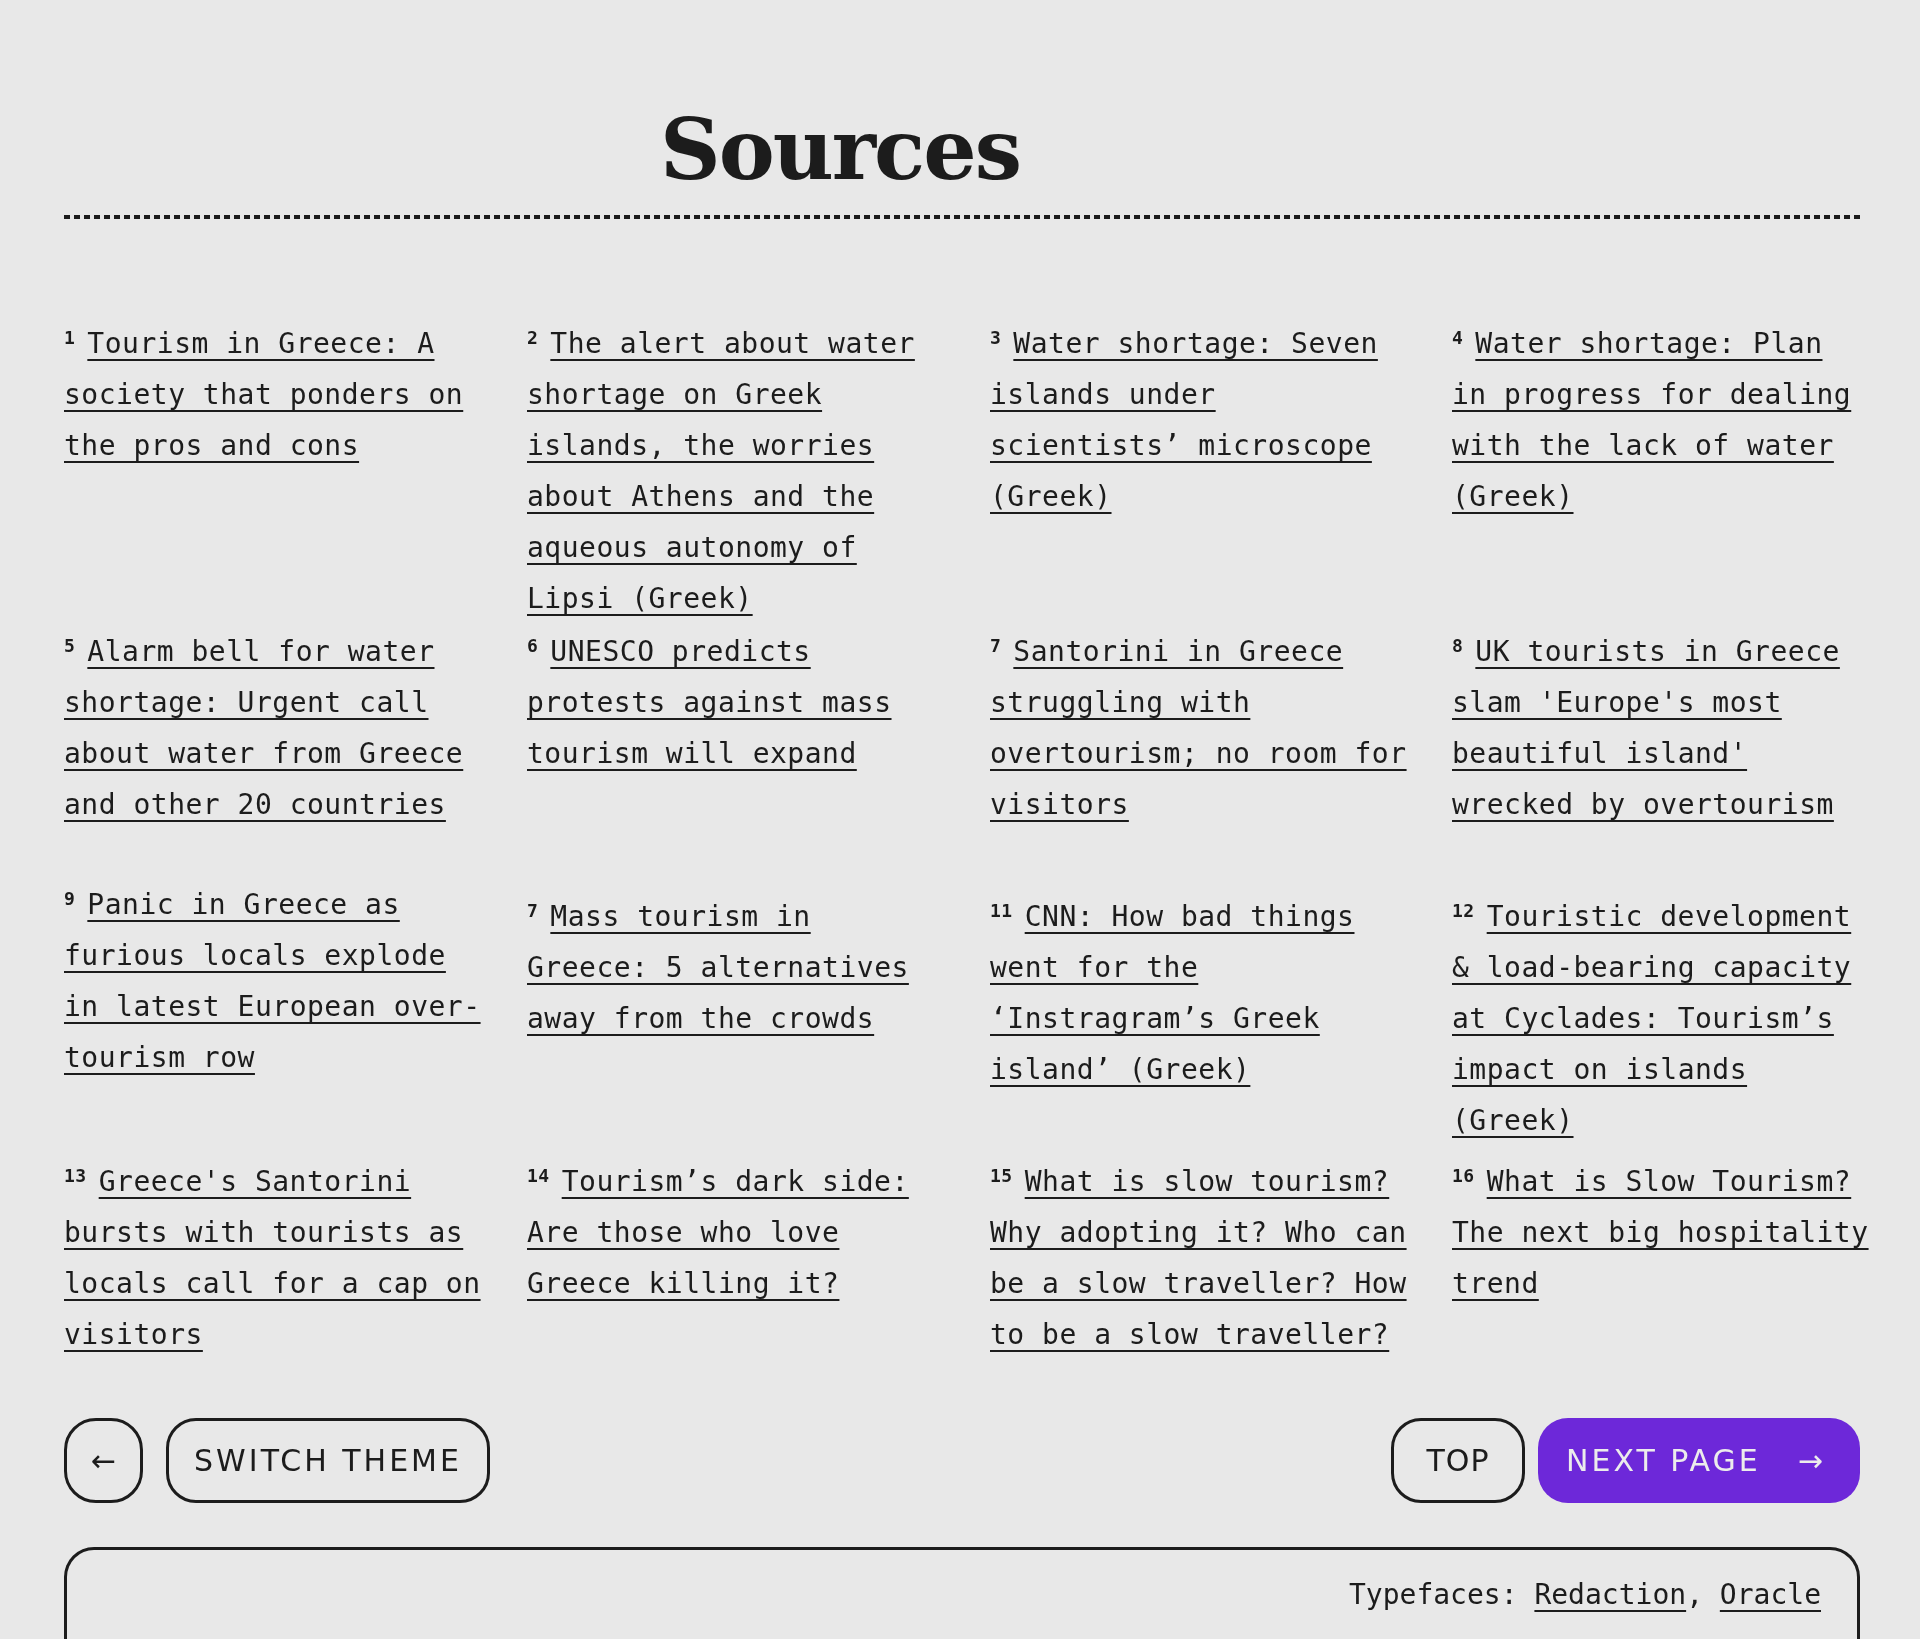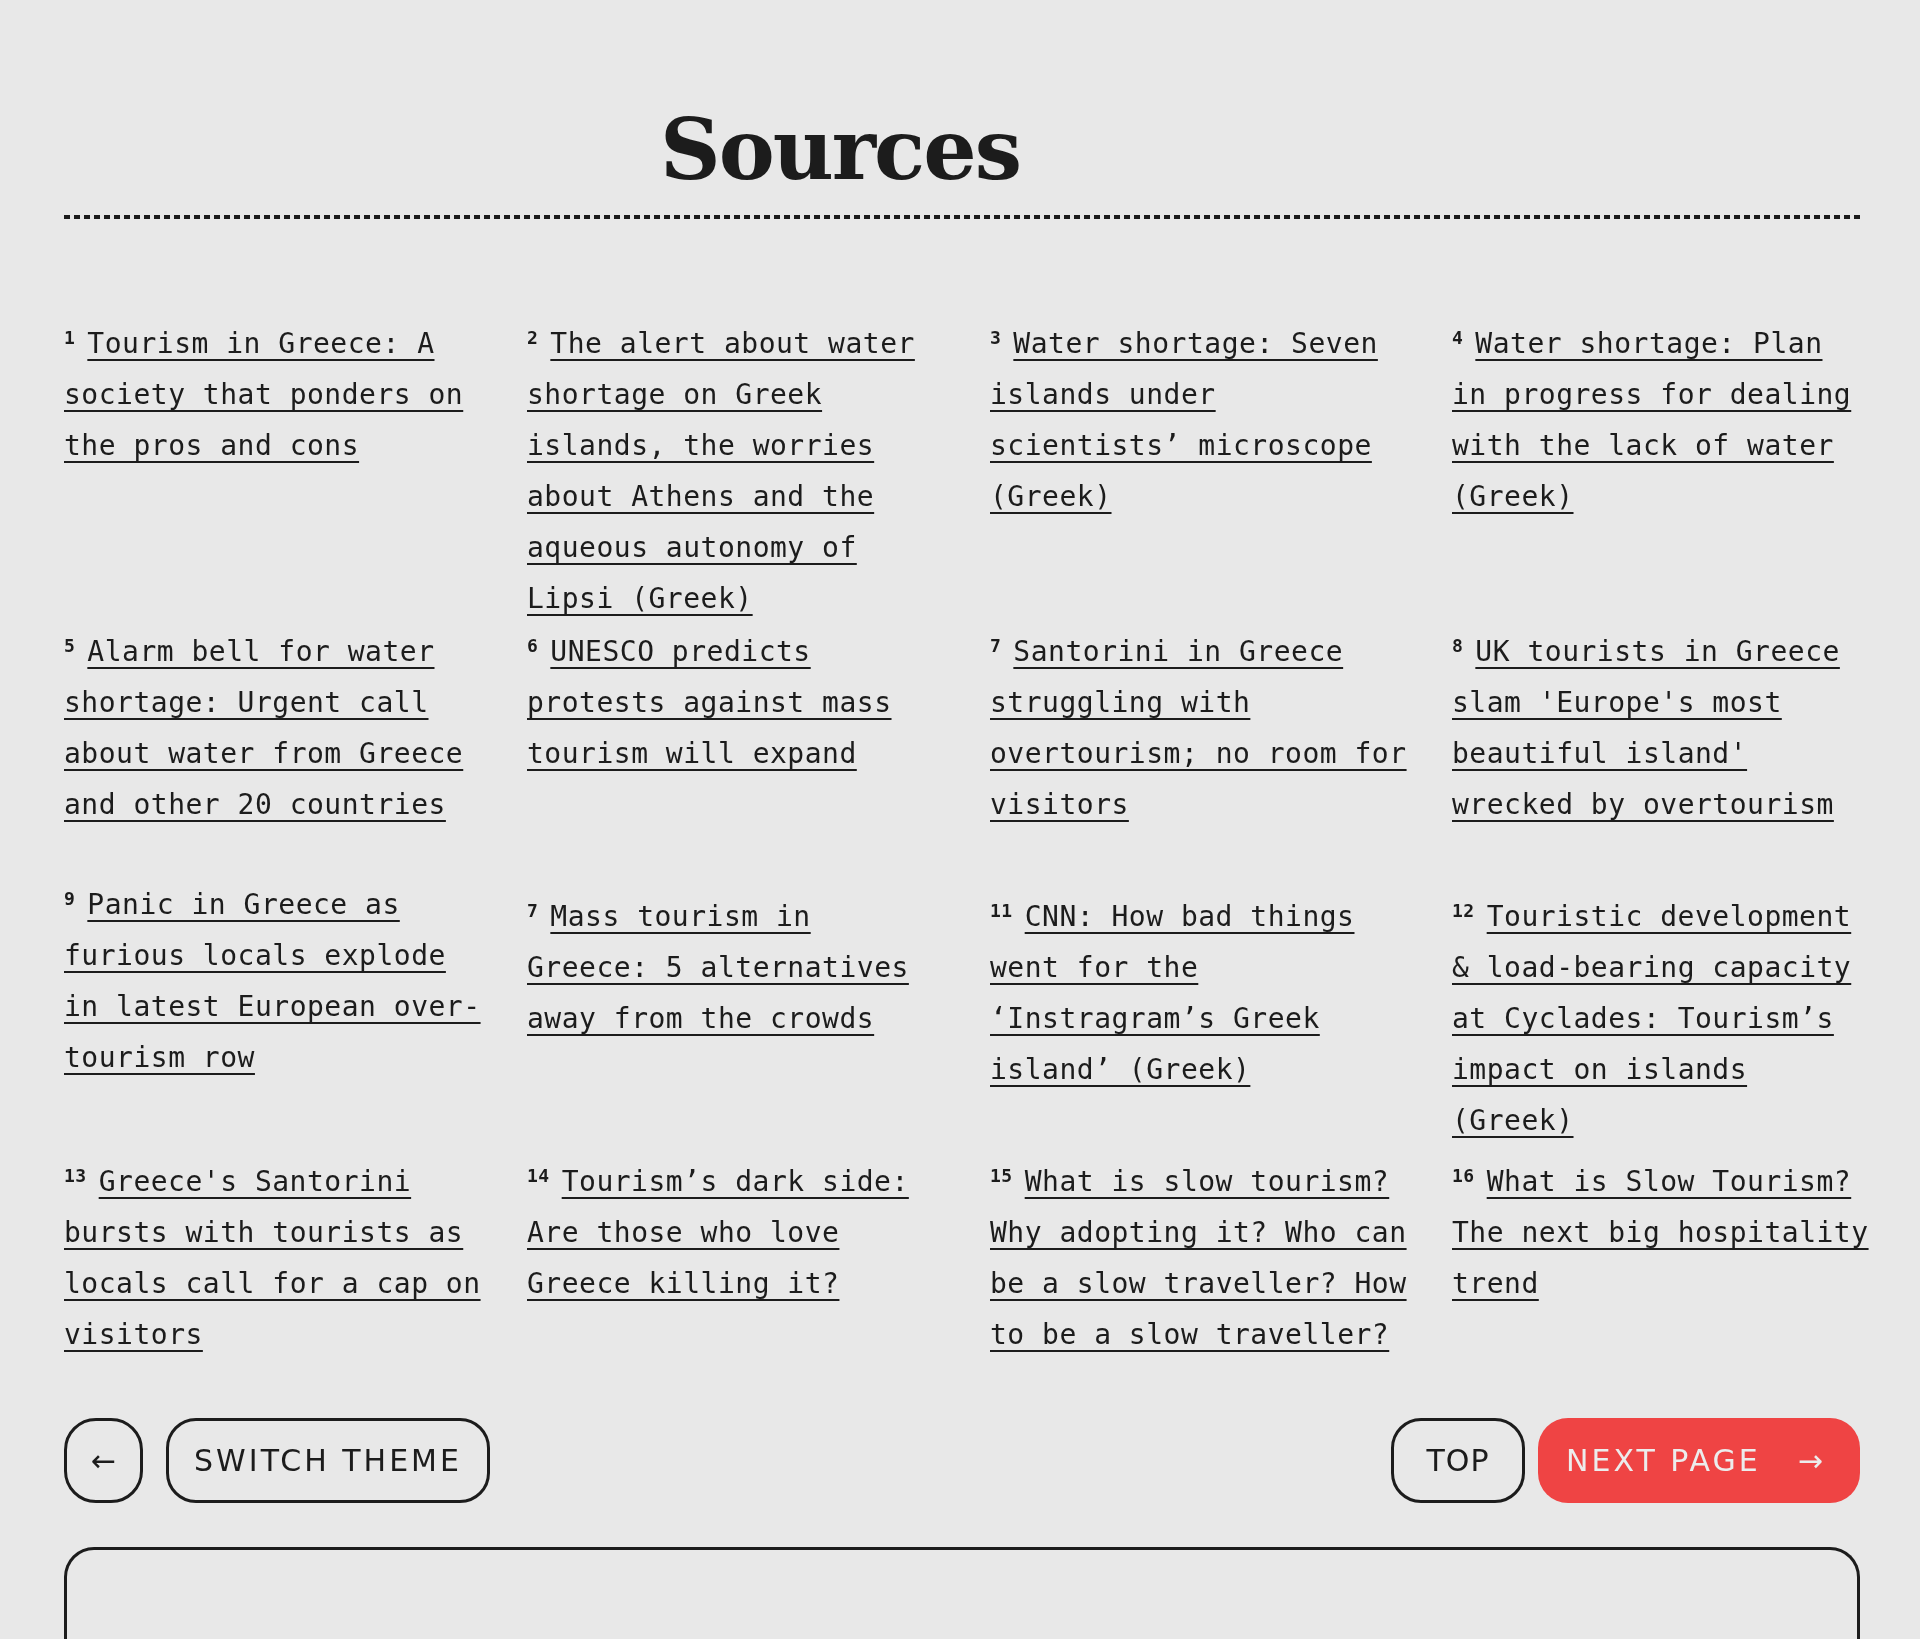"NEXT PAGE" .btn.next { background: #ef4444 -> #6d28d9 }
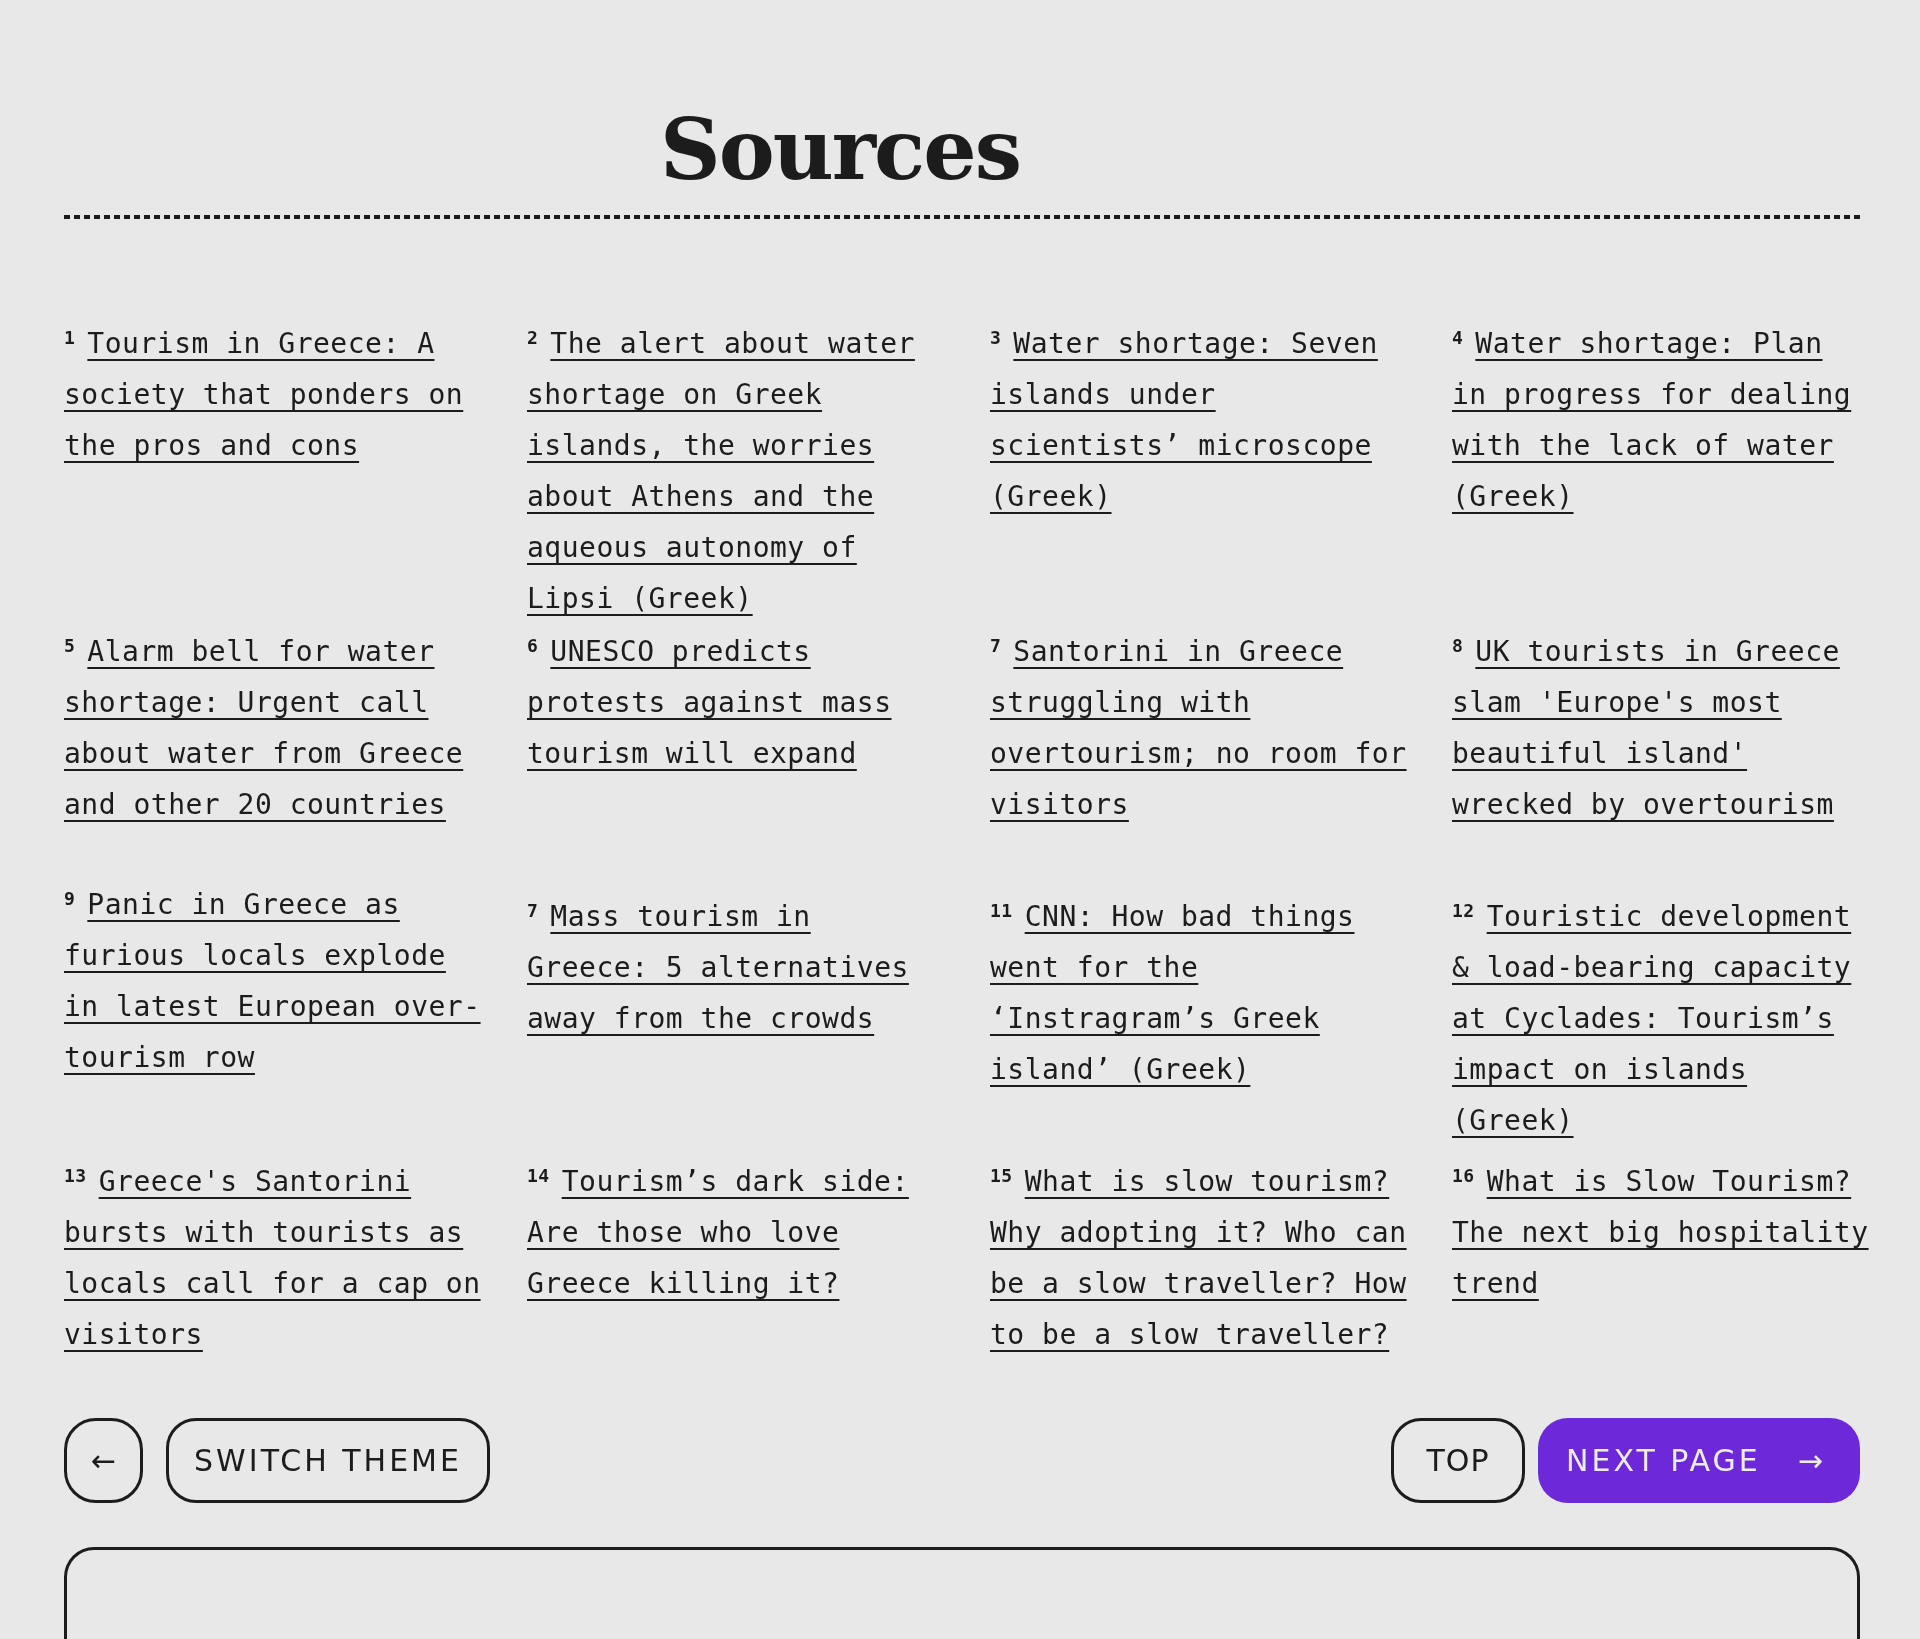"Typefaces: Redaction, Oracle" div.right { html: none -> <div> <span>Typefaces: </span><a>Redaction</a><span>, </span><a>Oracle</a> </div> }
